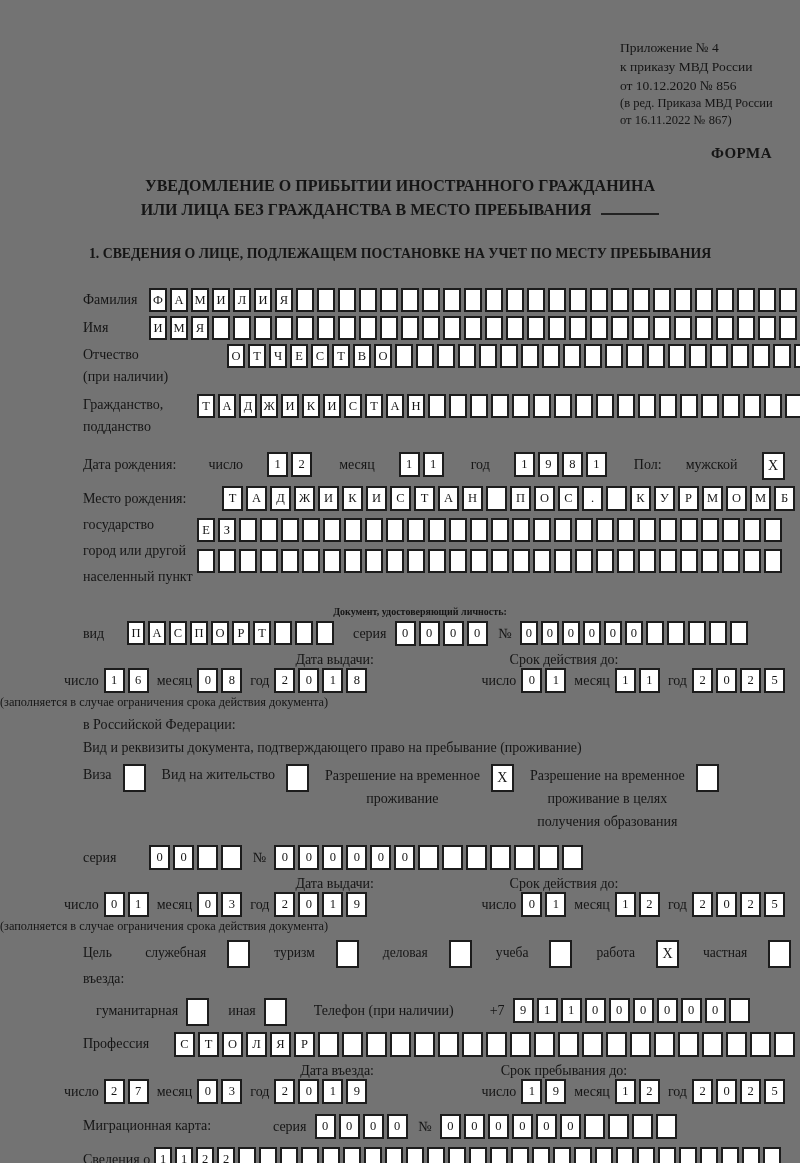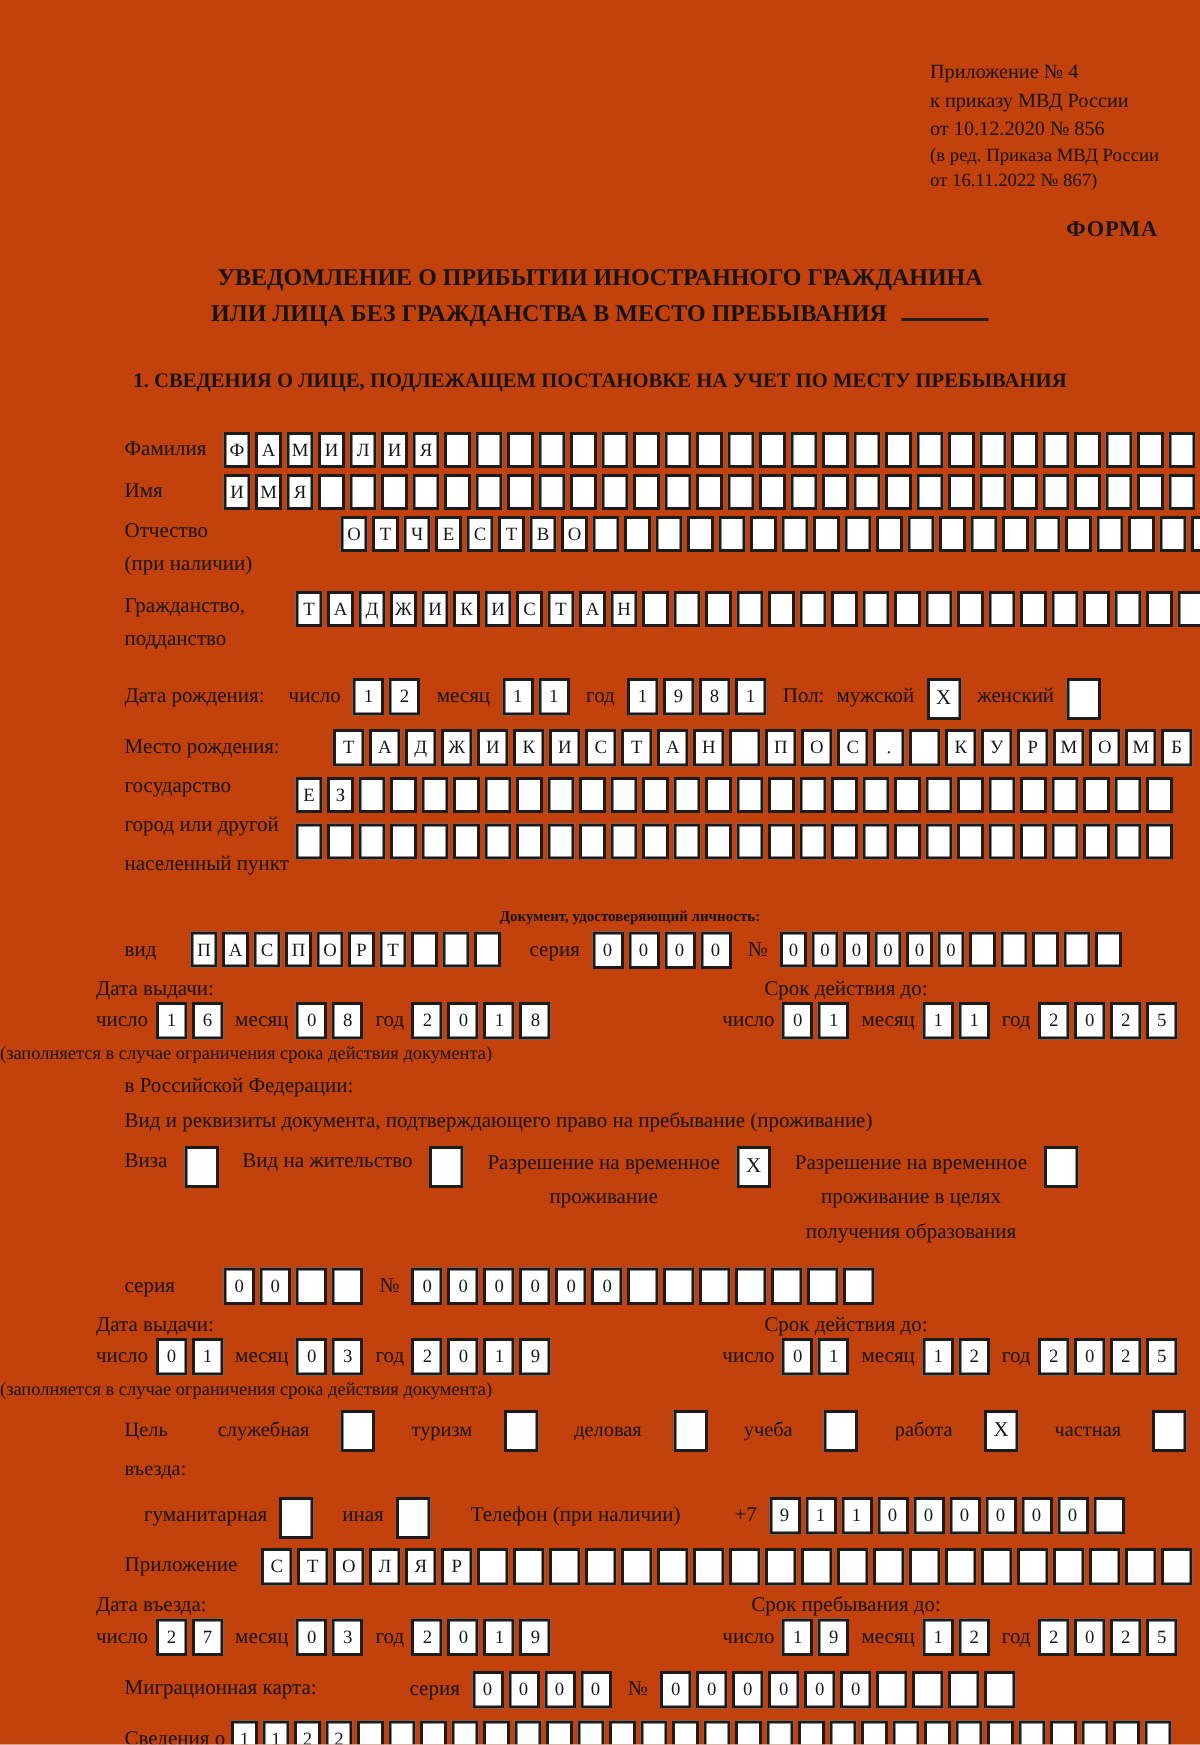"Приложение № 4" .page { background: #c2410c -> #737373 }
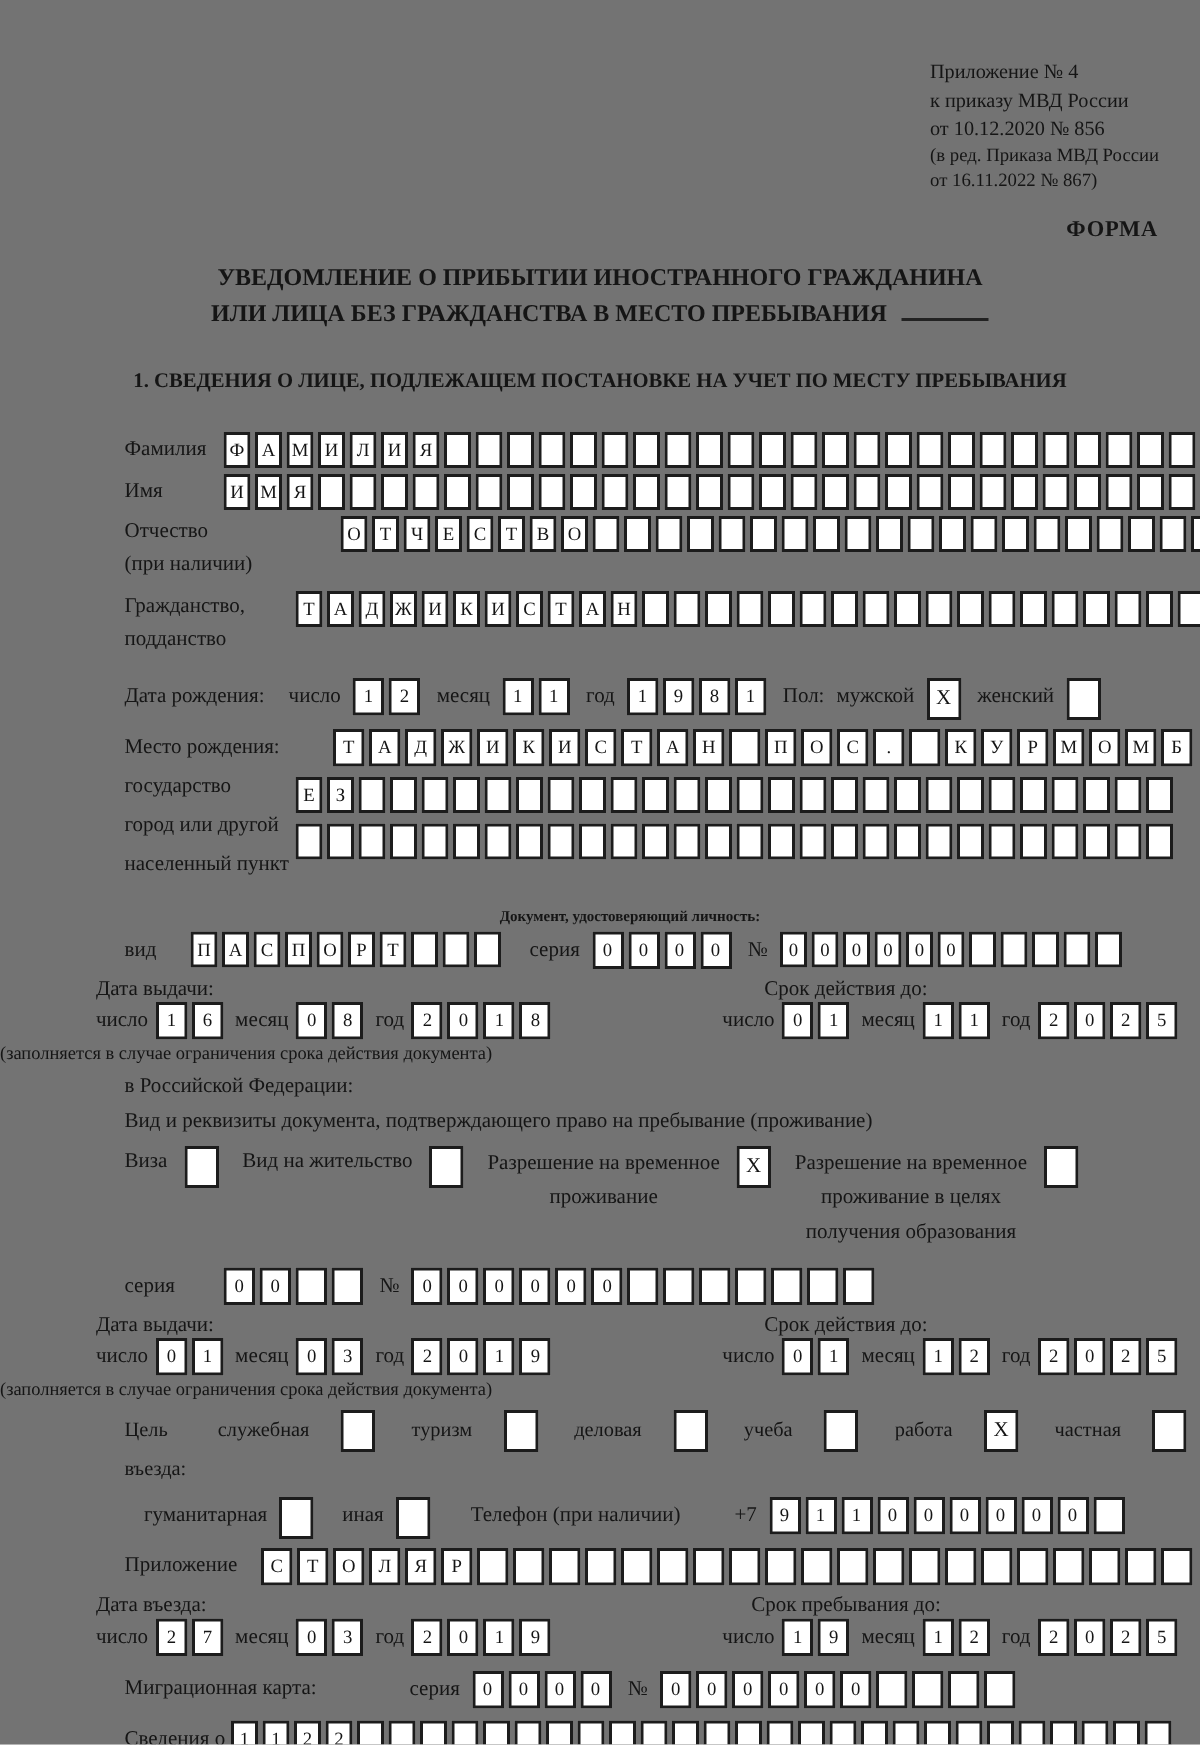"Дата рождения:" .bd { gap: 8px -> 24px }
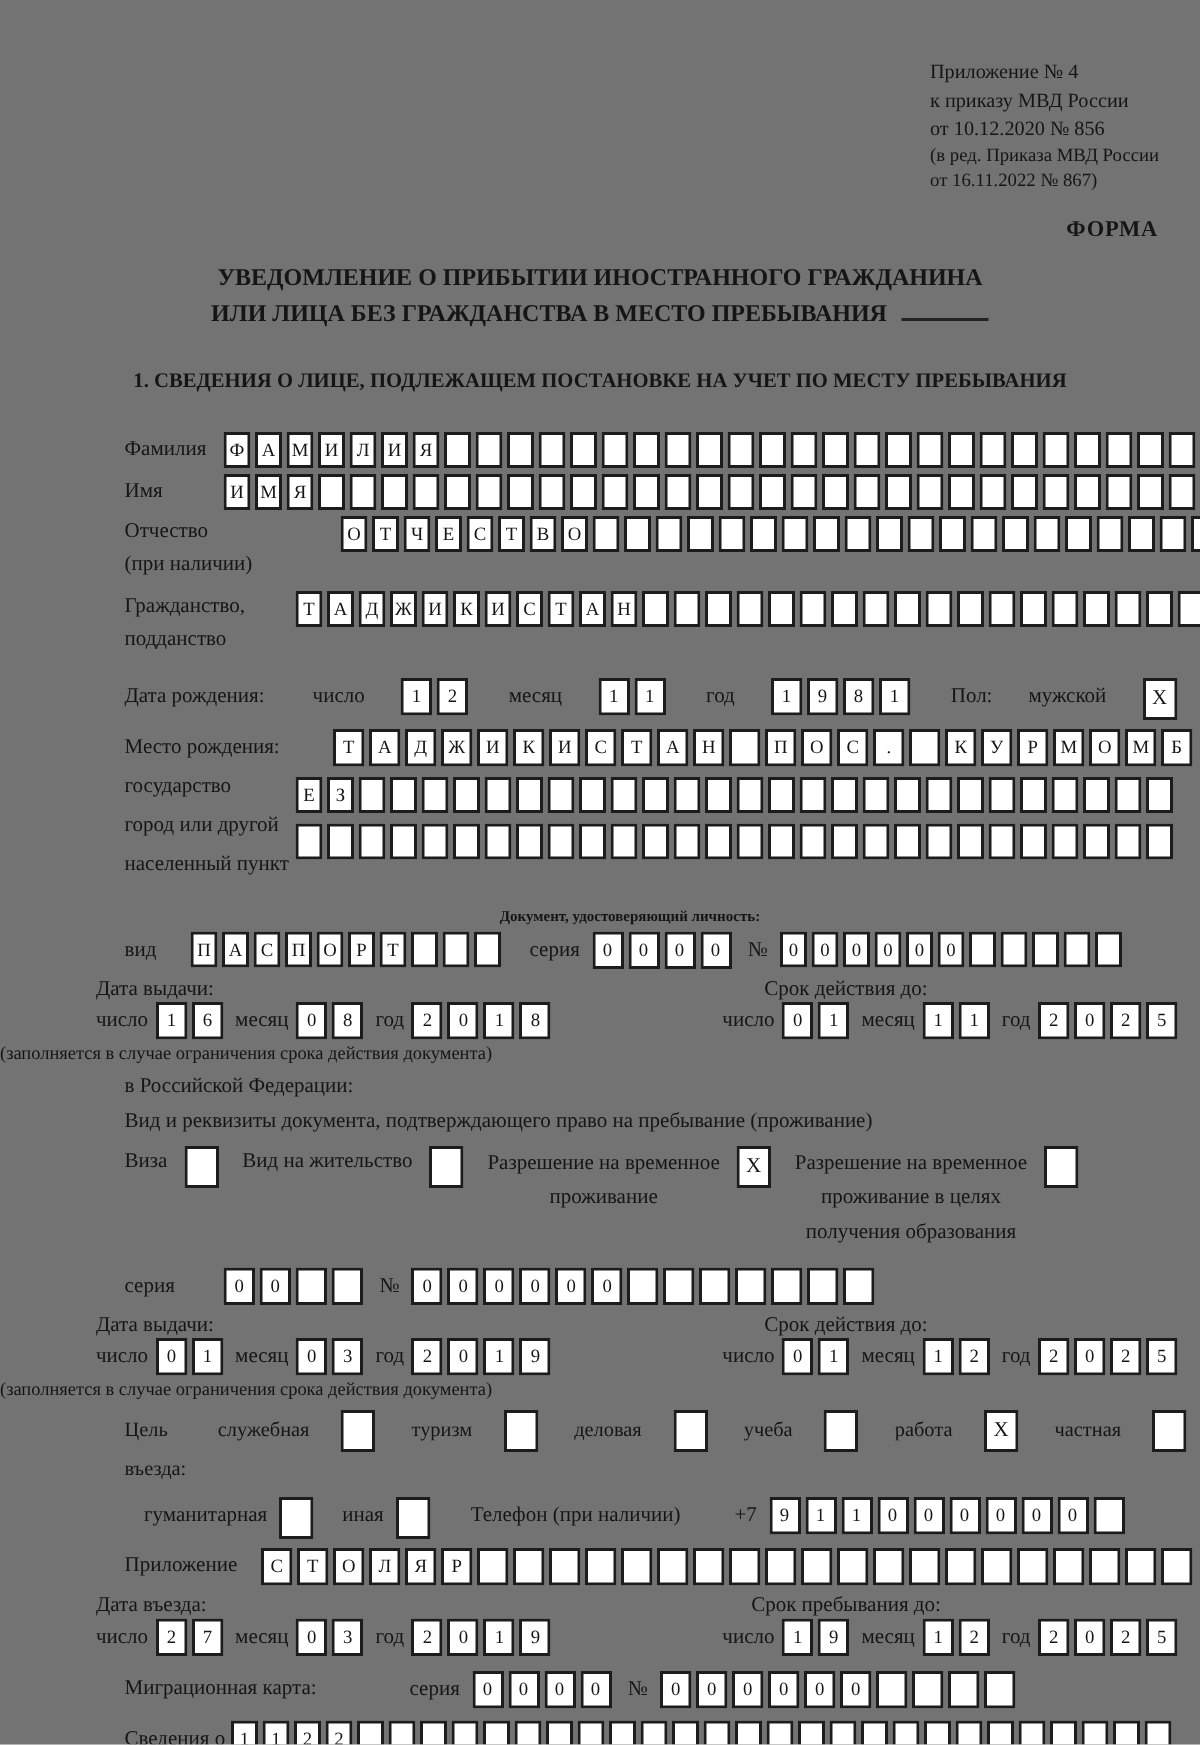"Дата выдачи:" .dh1 { text-align: left -> right }
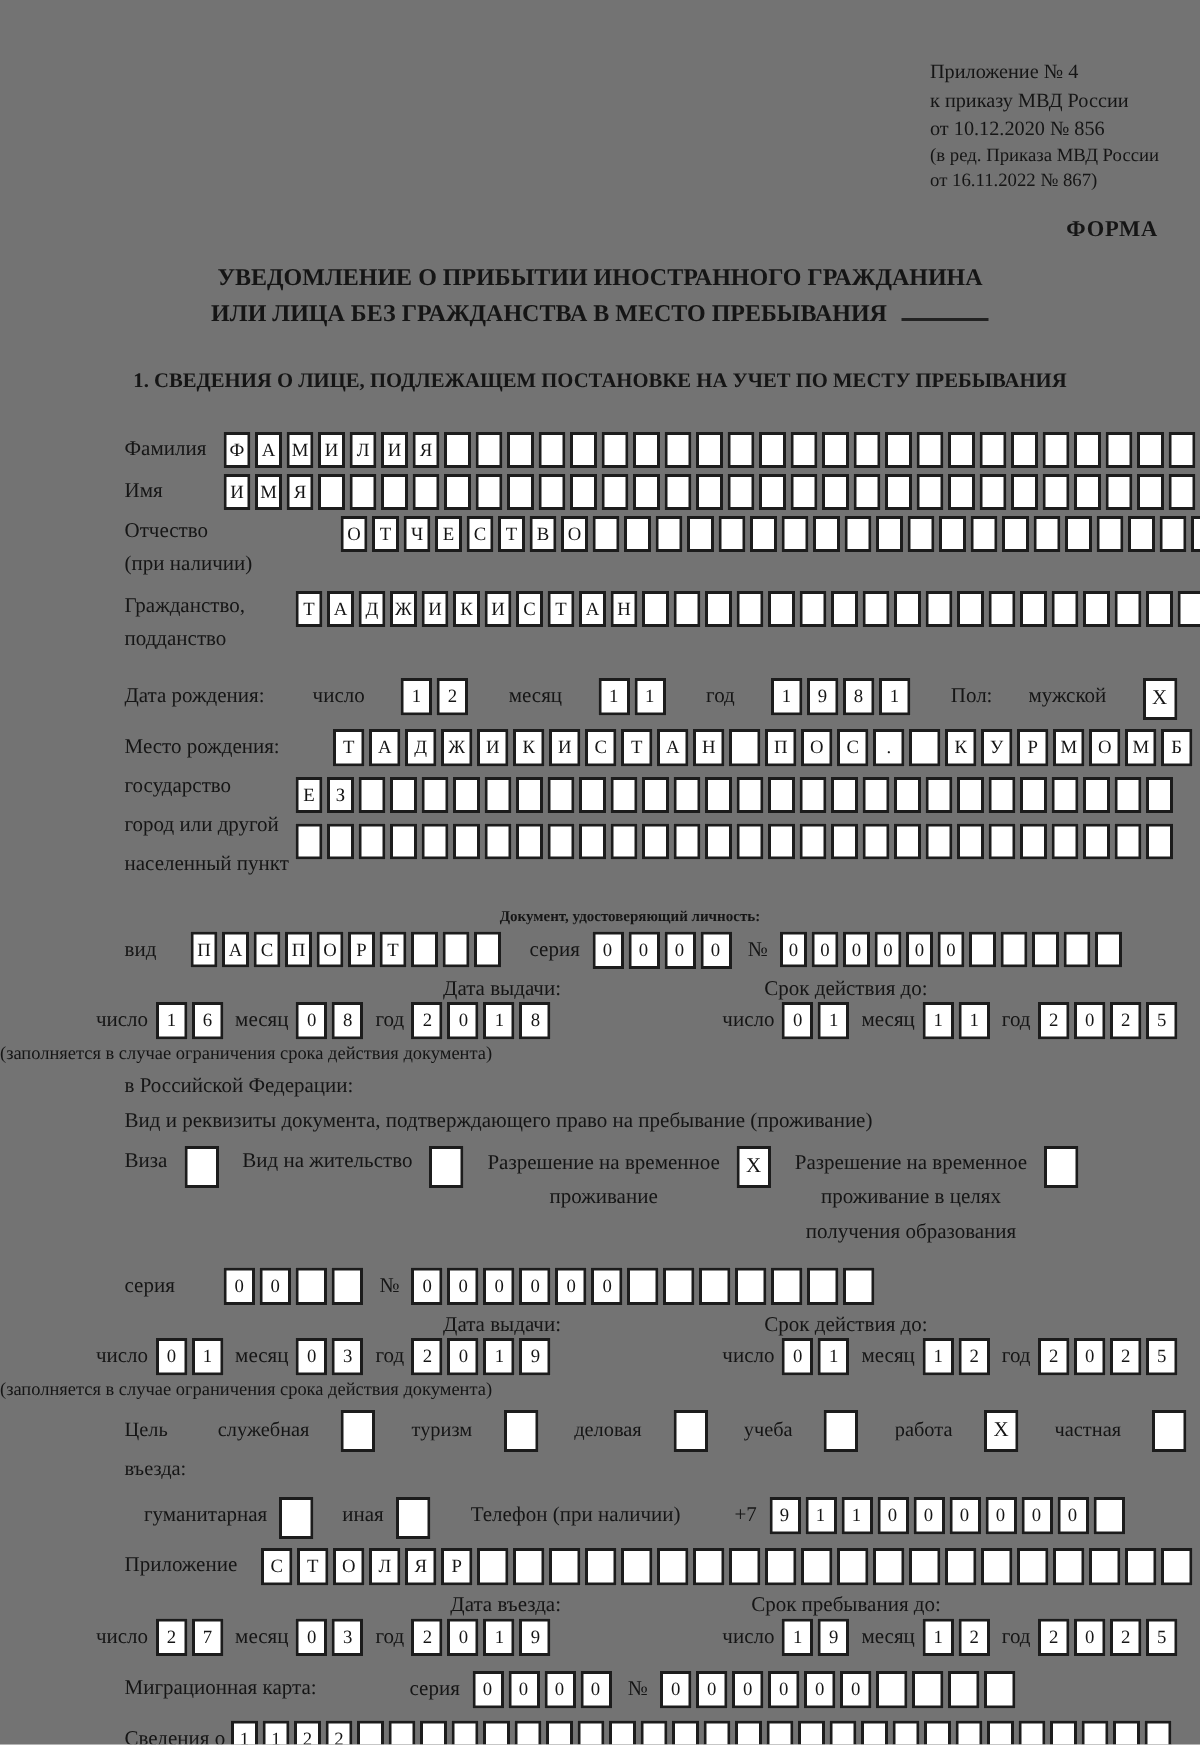"Приложение" span.lbl { text: Приложение -> Профессия }
